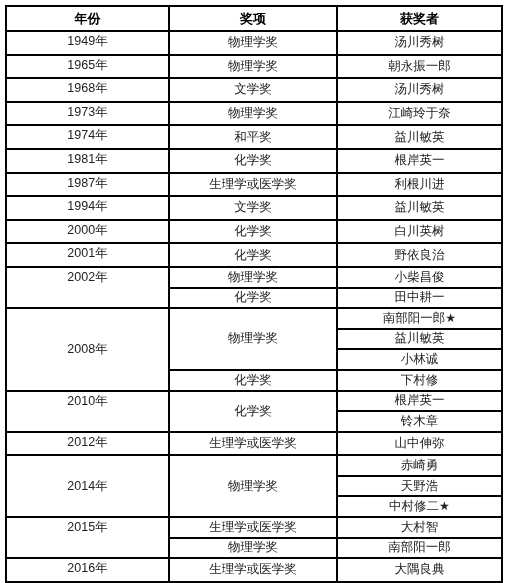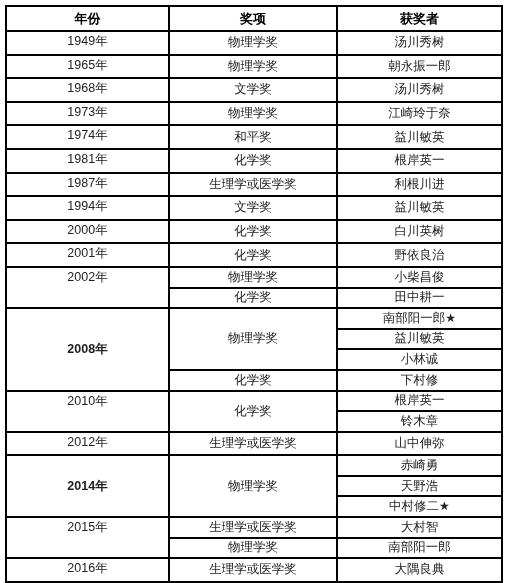"2008年" table.nobel tbody td.year-mid { font-weight: bold -> none }
